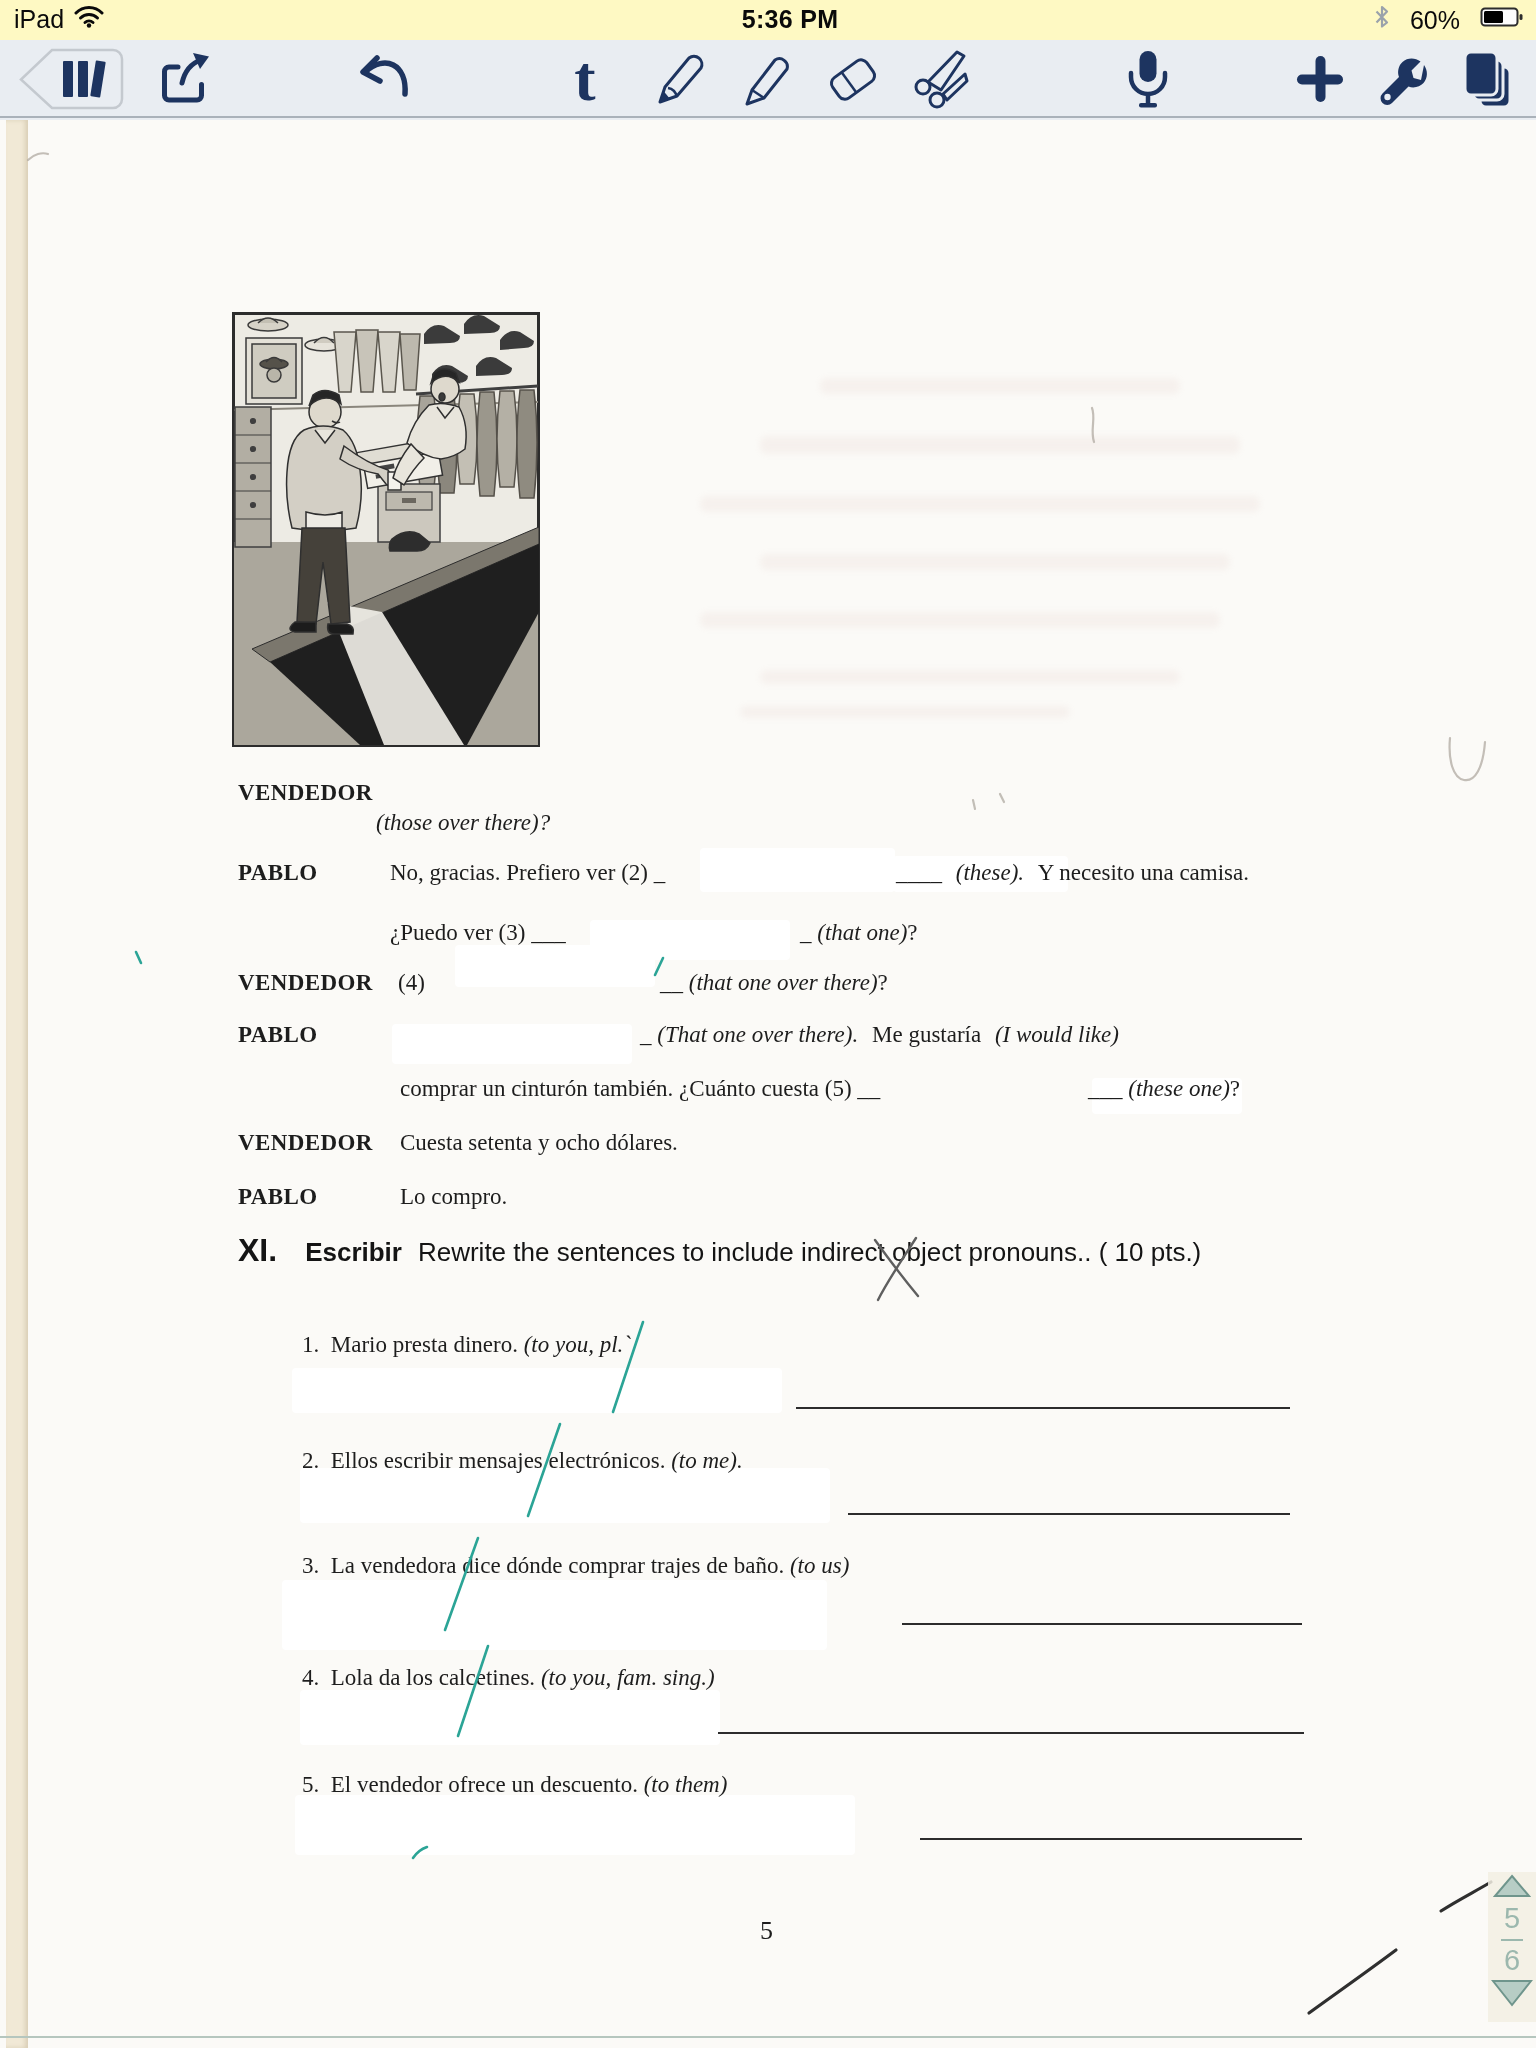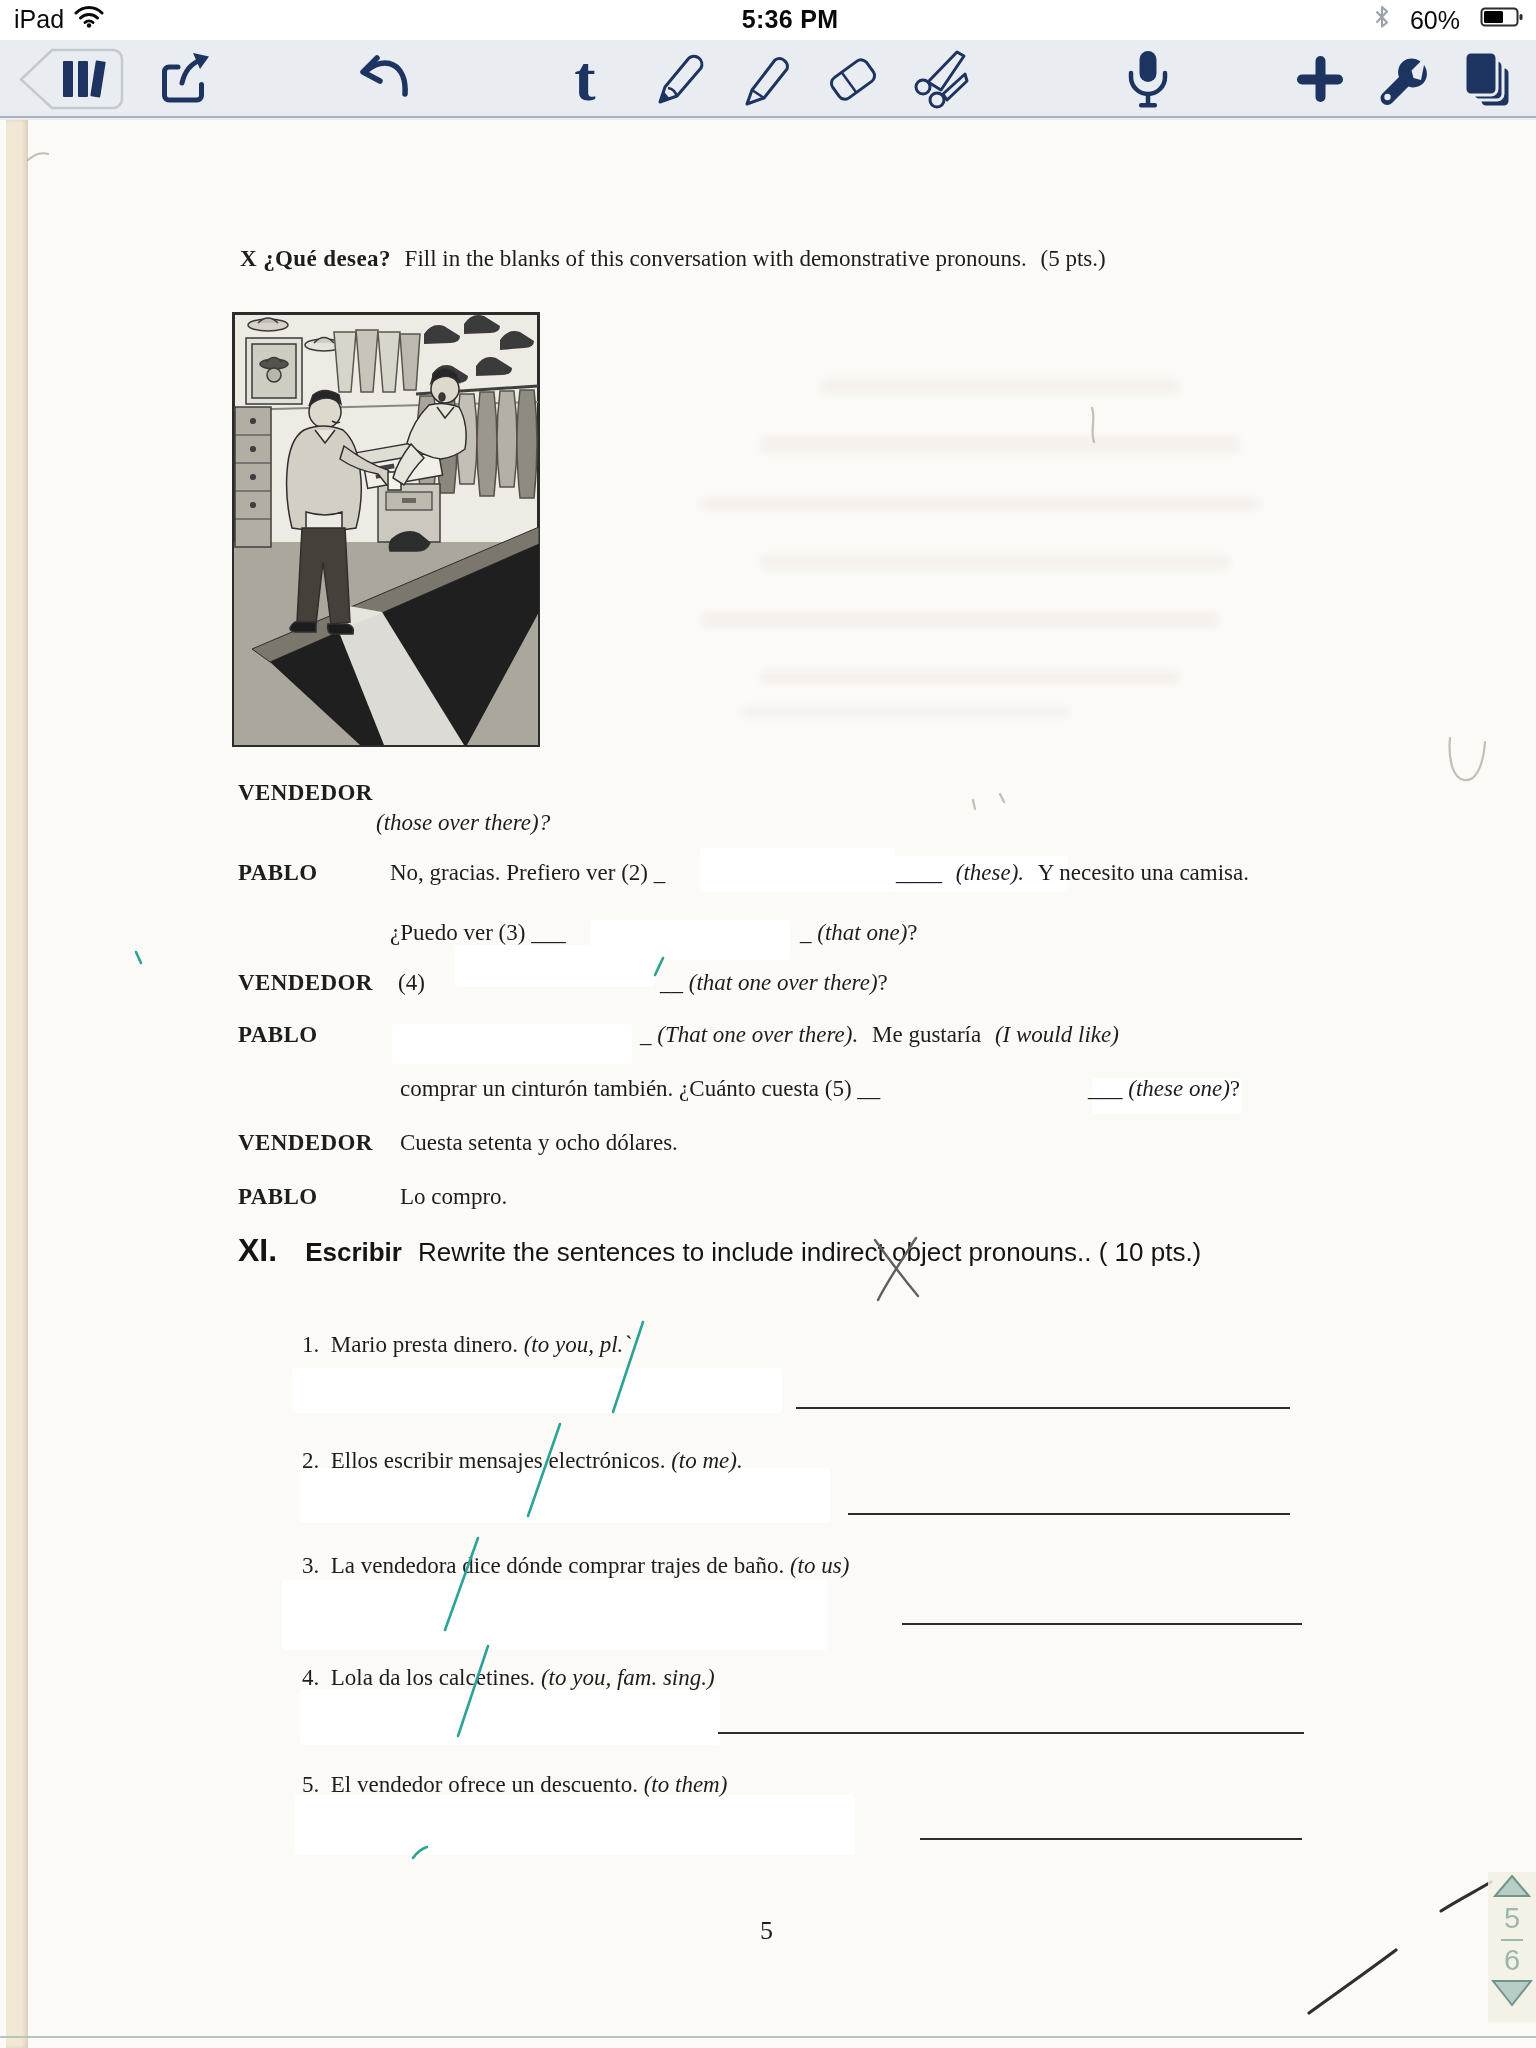"iPad" .status-bar { background: #ffffff -> #fef9c3 }
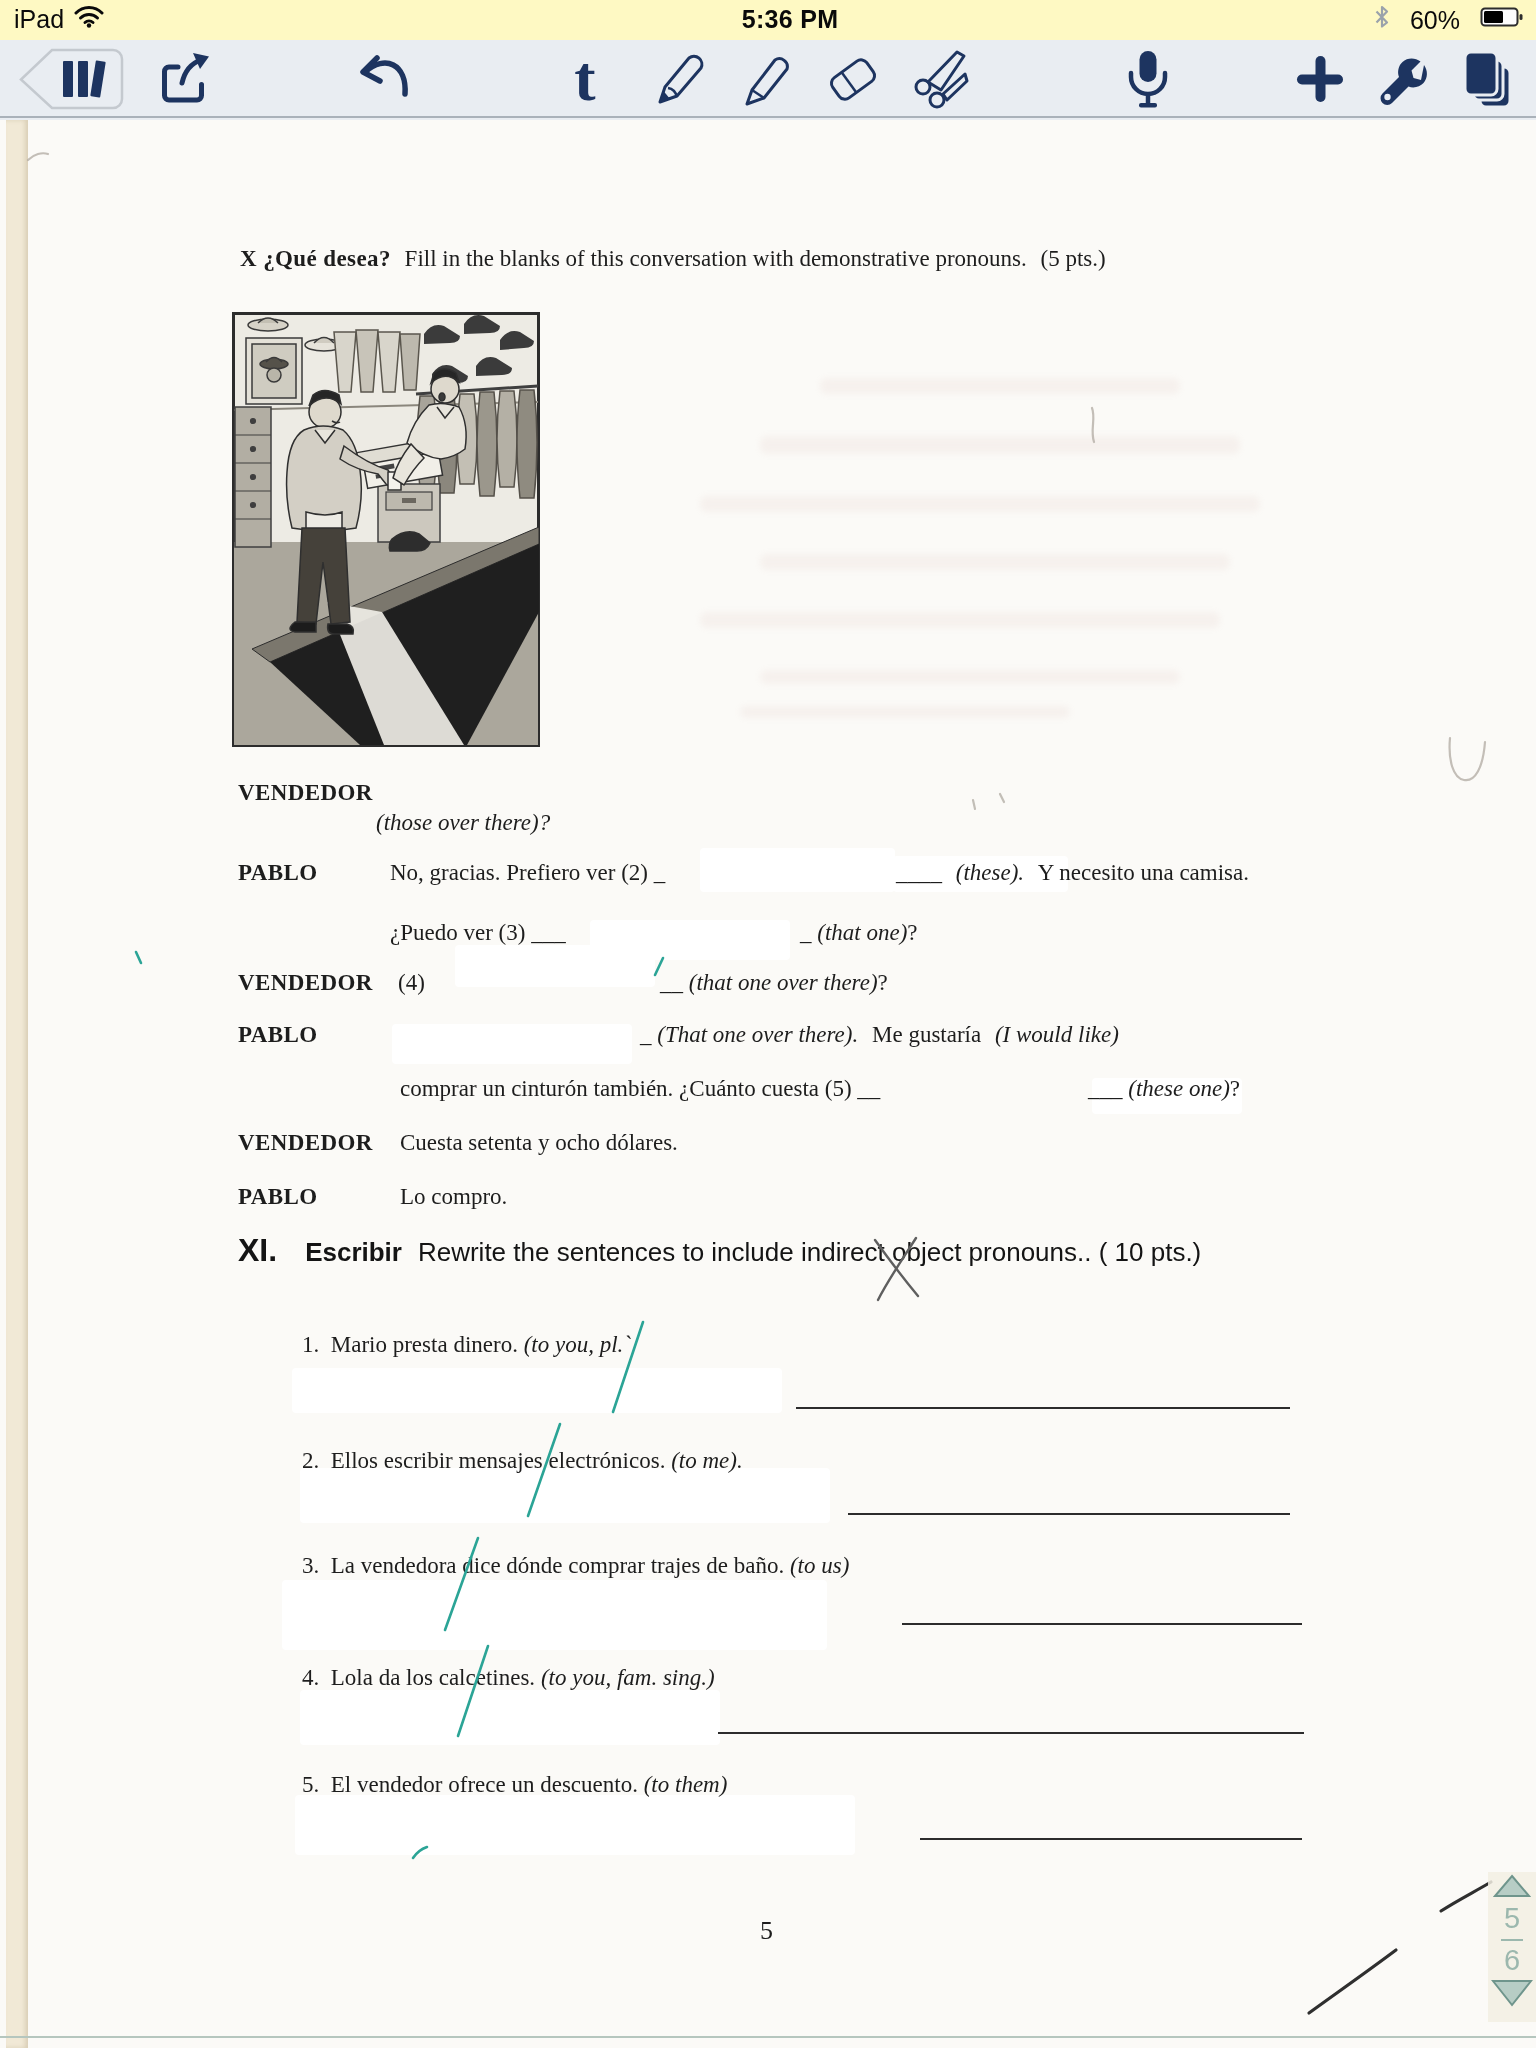"X ¿Qué desea? Fill in" div.t { html: <div> <span>X ¿Qué desea?</span> <span>Fill in the blanks of this conversation with demonstrative pronouns.</span> <span>(5 pts.)</span> </div> -> none }
